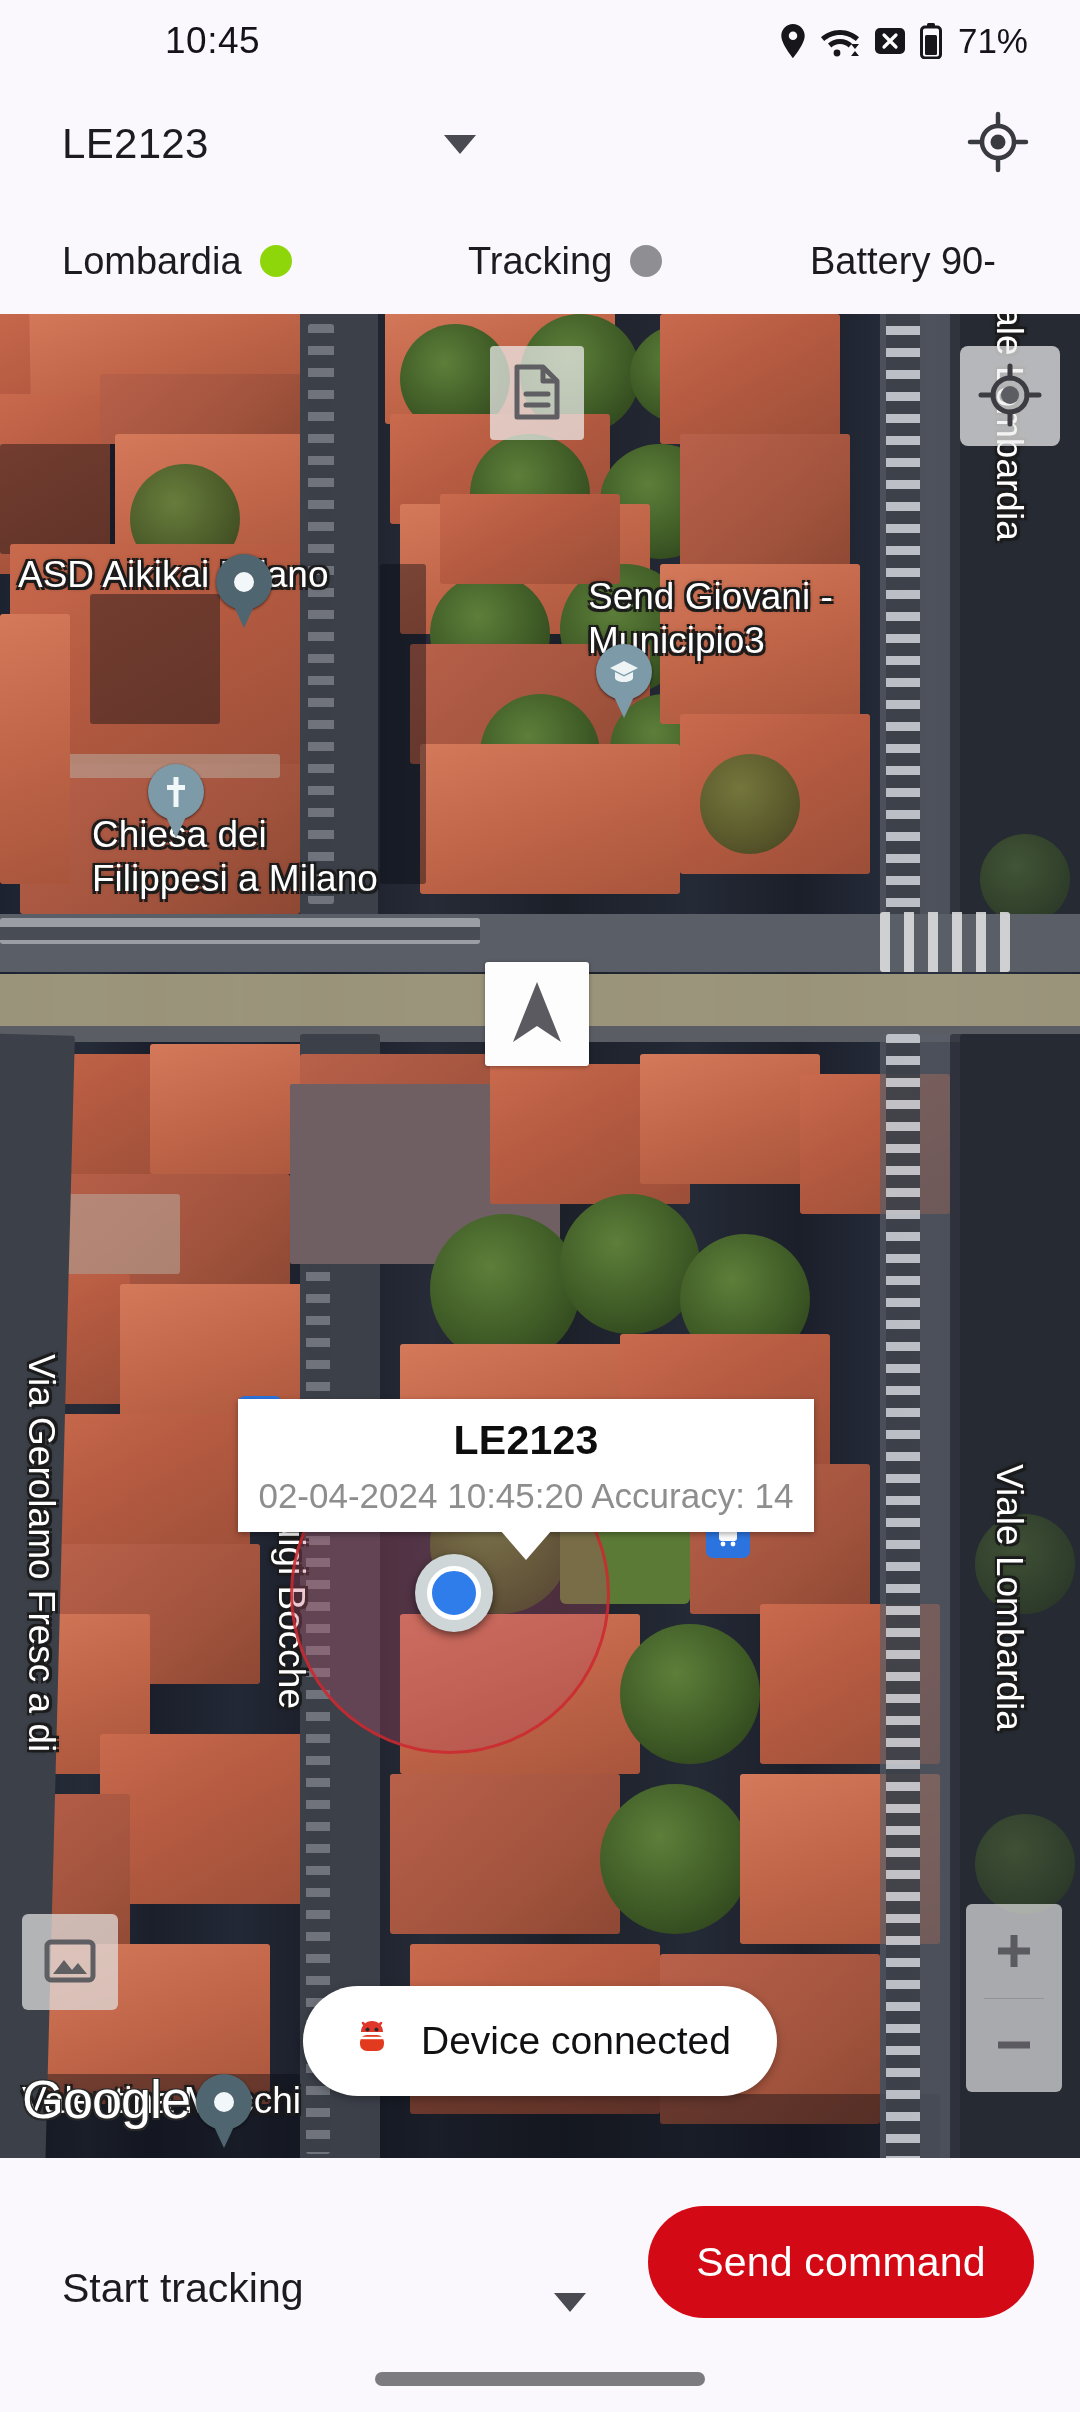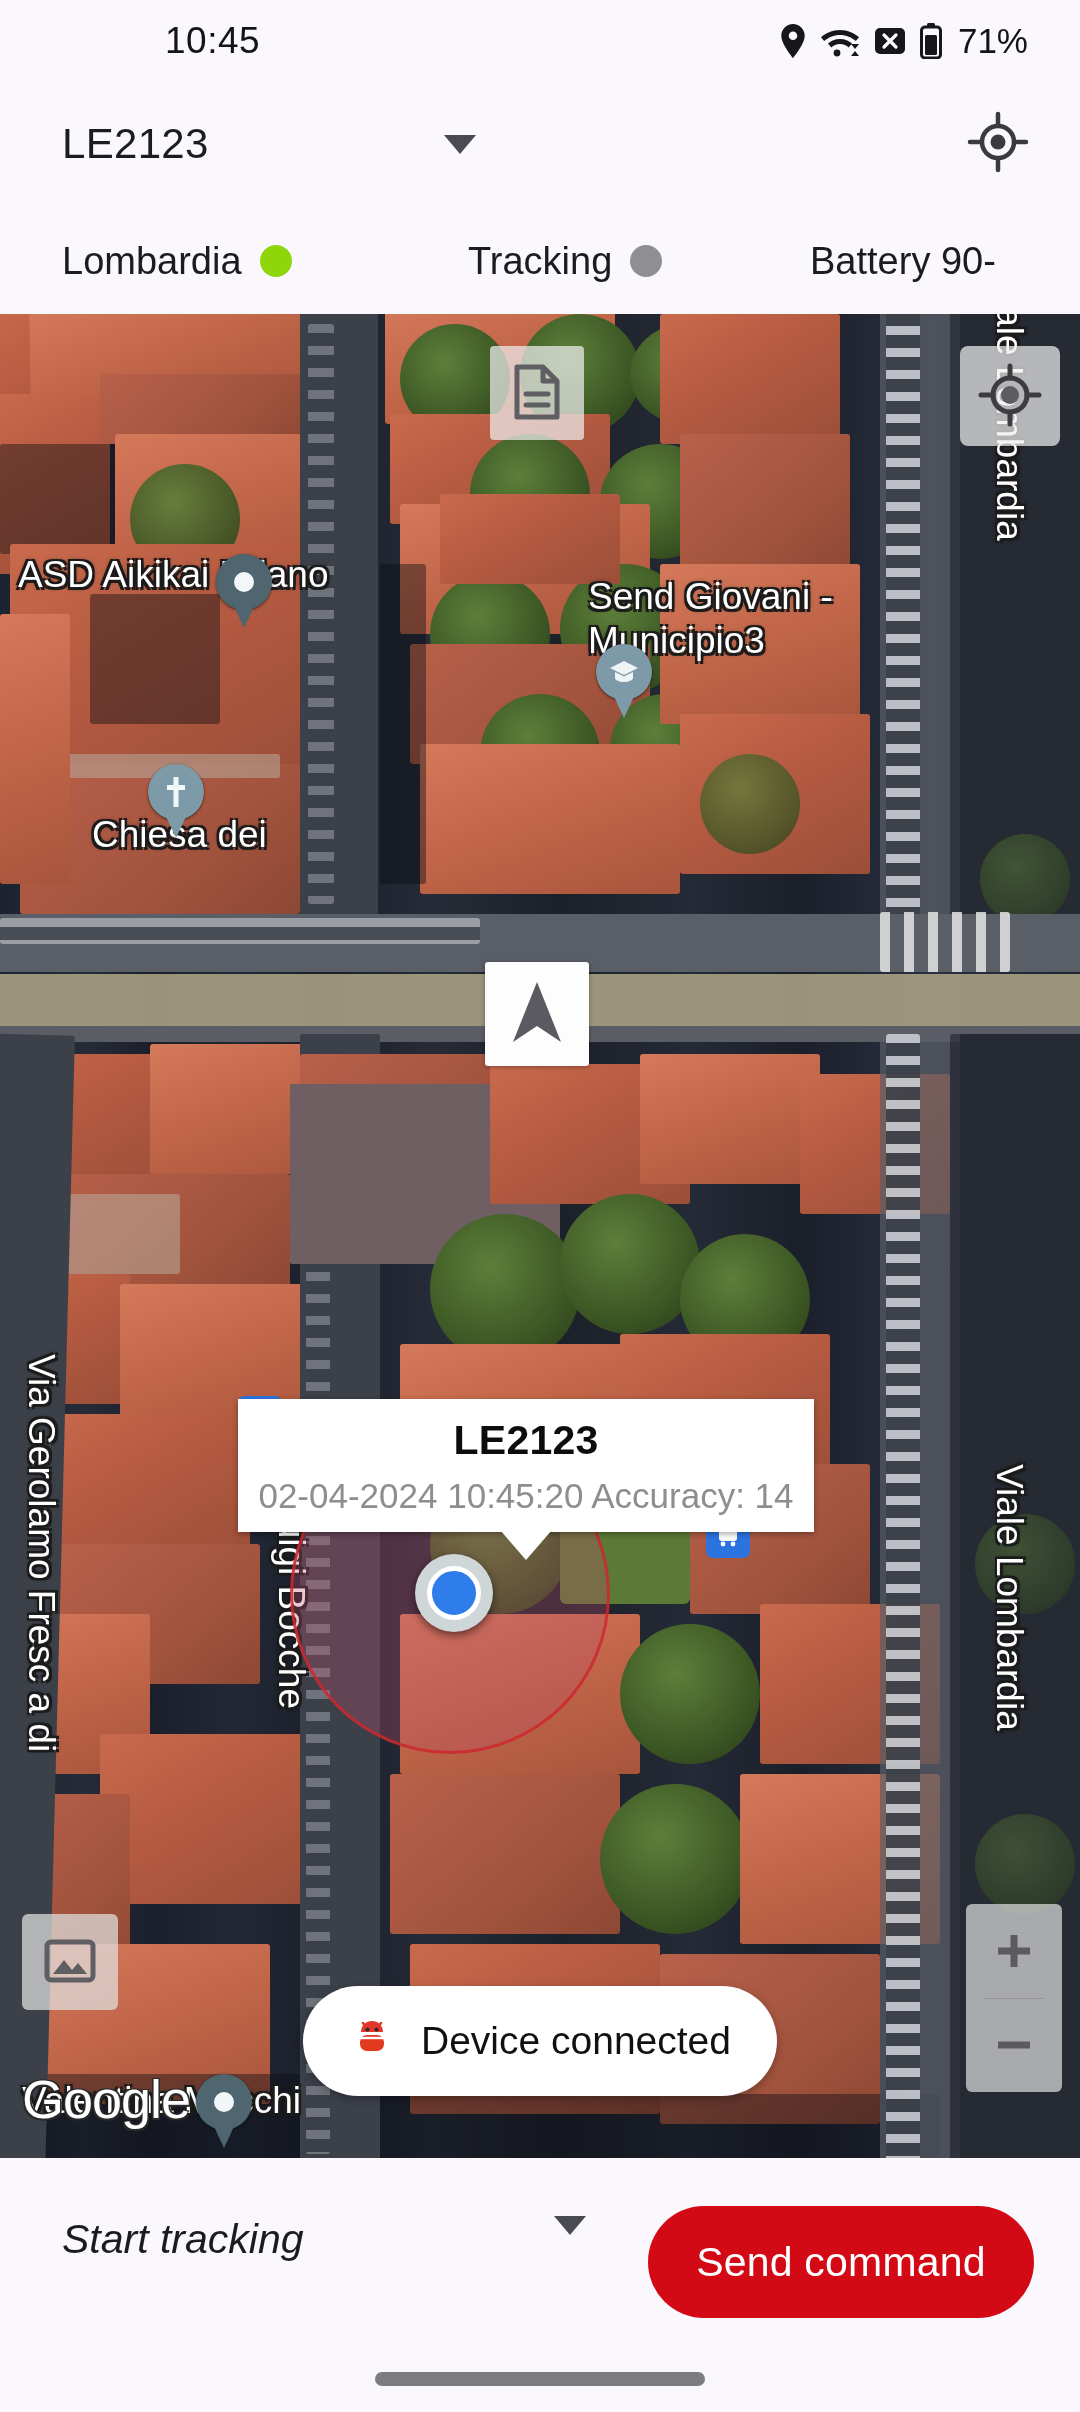"Filippesi a Milano" div.maplabel { html: none -> <div>Filippesi a Milano</div> }
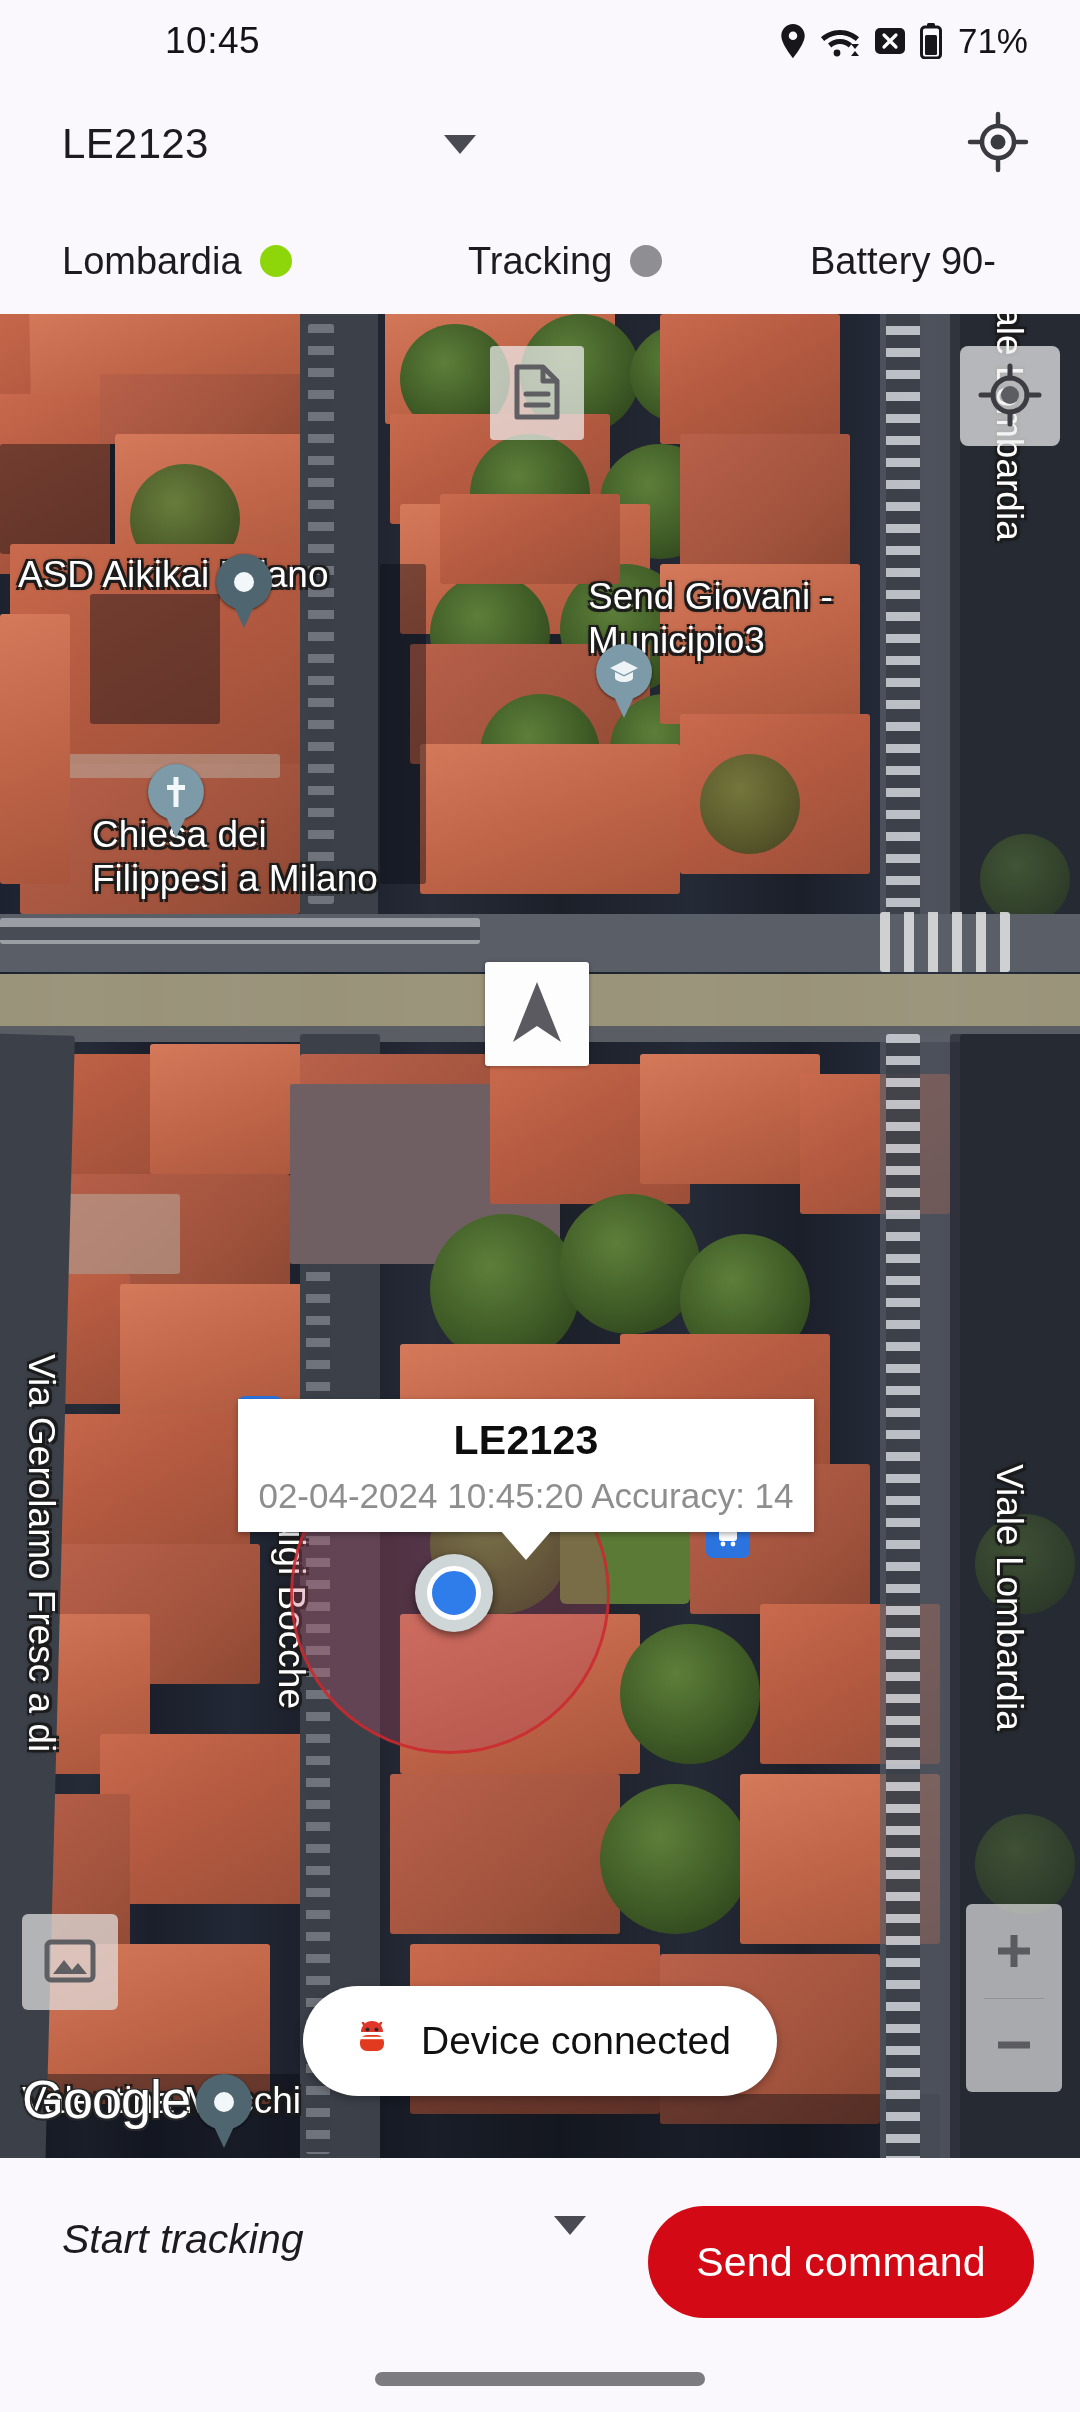"Start tracking" .cmd-select { align-items: flex-start -> flex-end; font-style: italic -> none }
